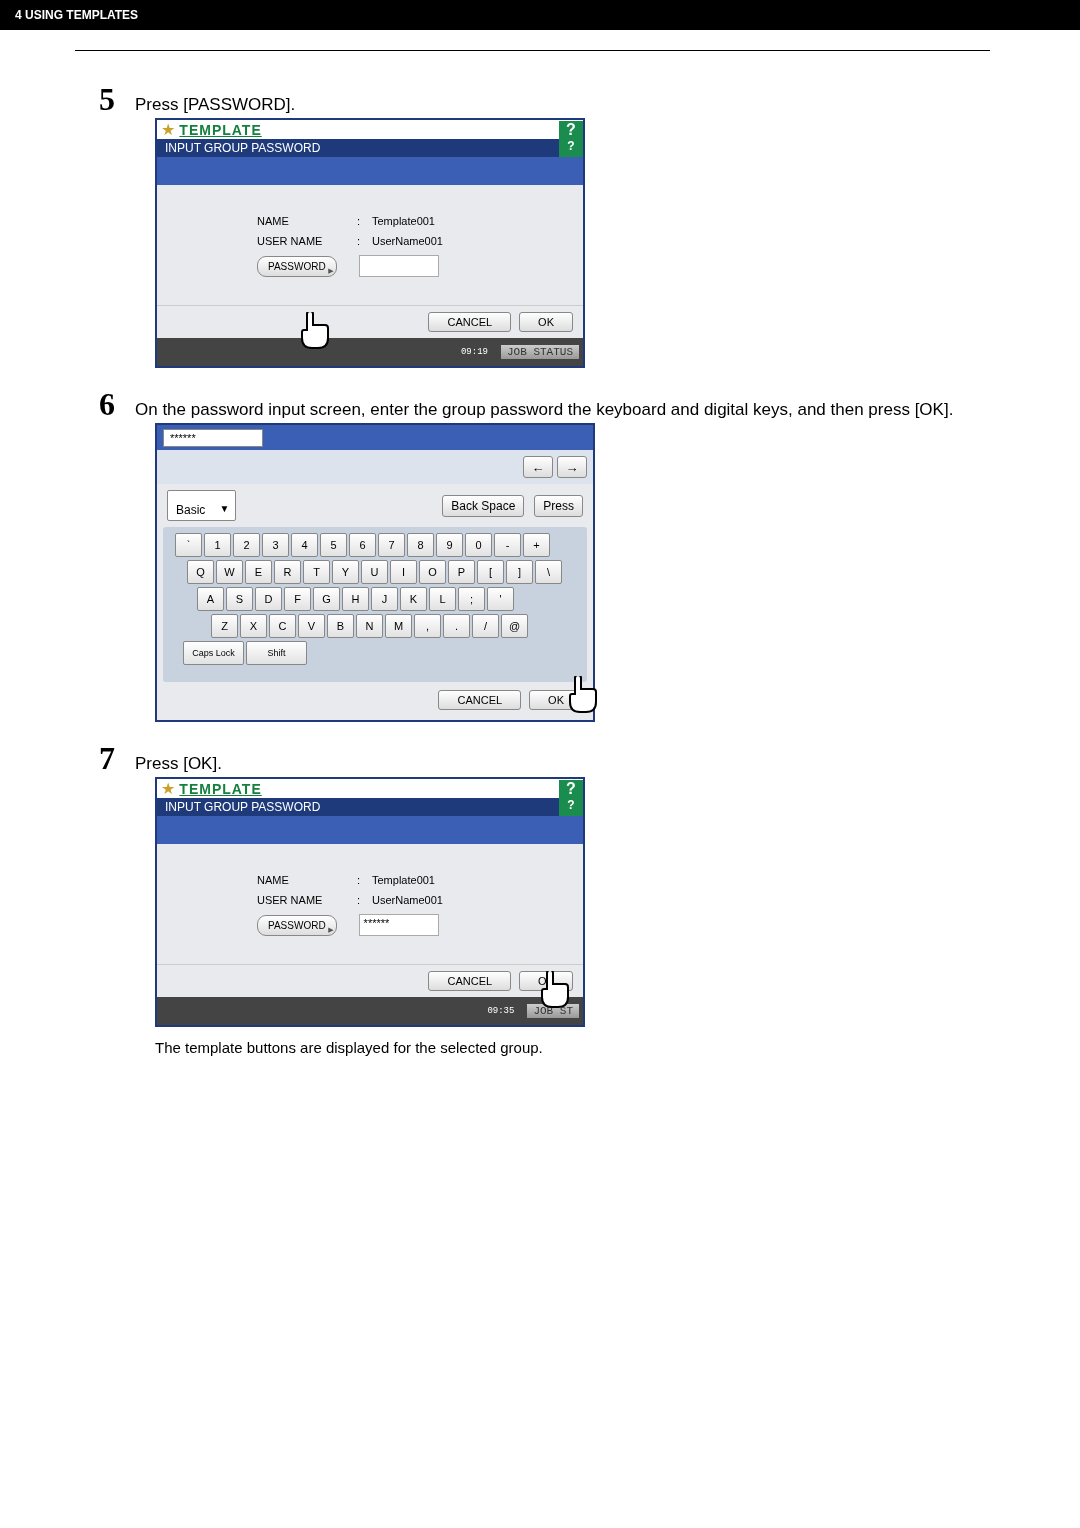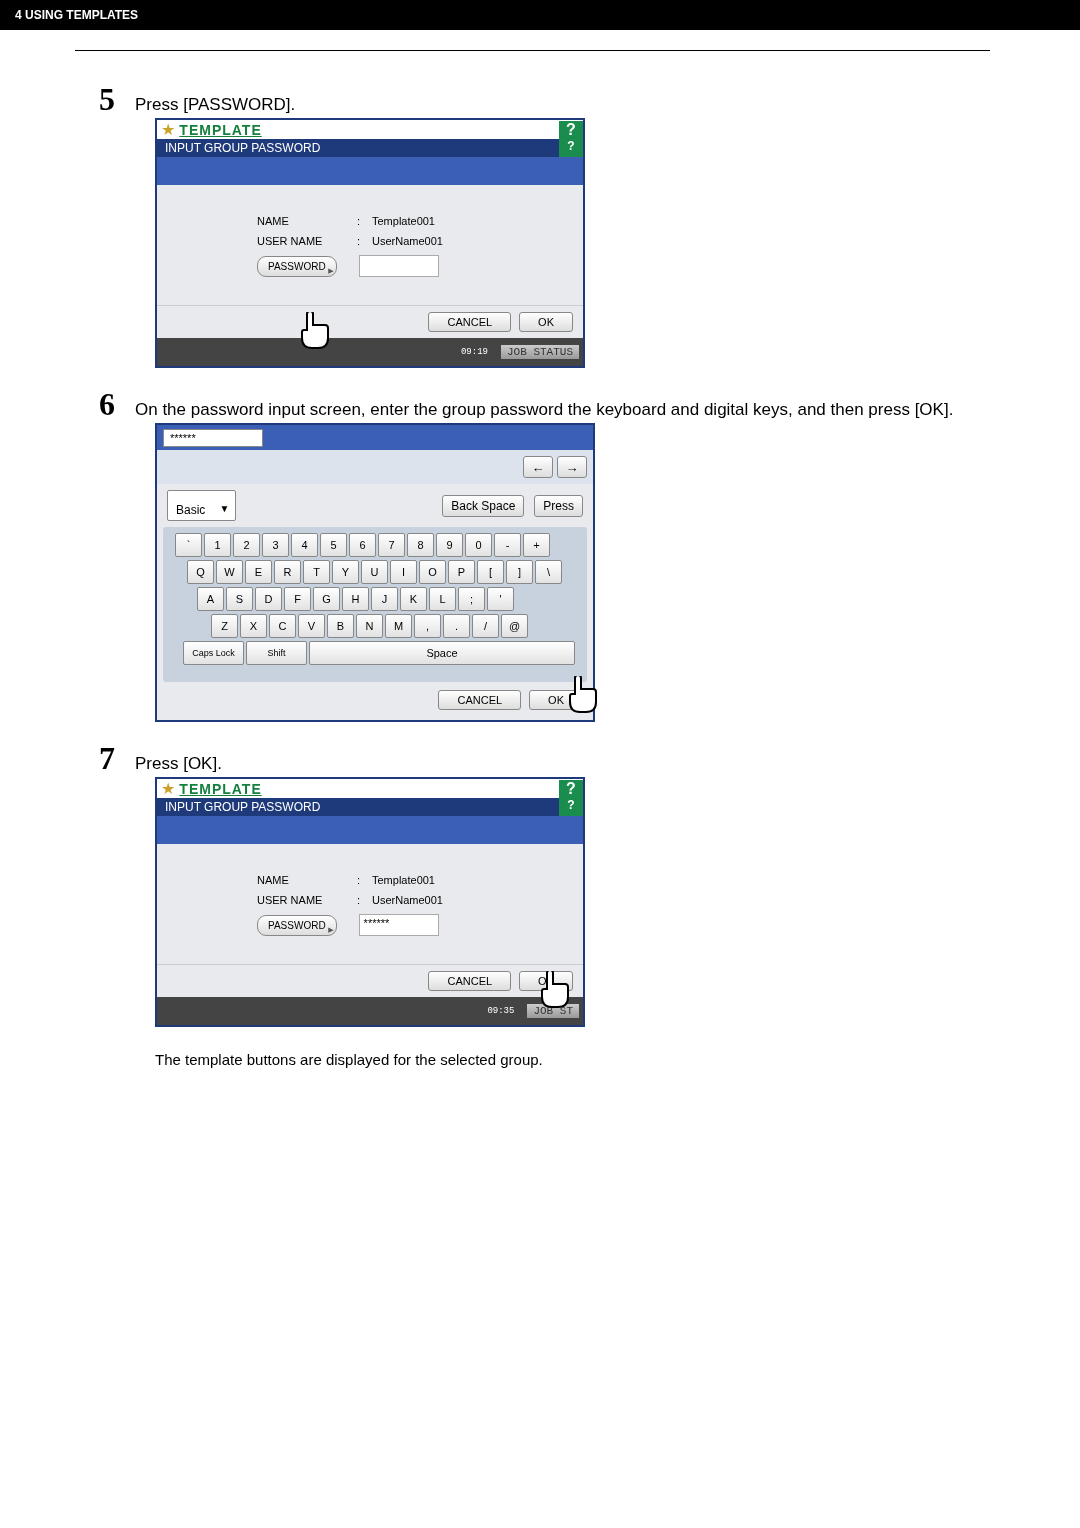"Space" span.kb-key { html: <span>Space</span> -> none }
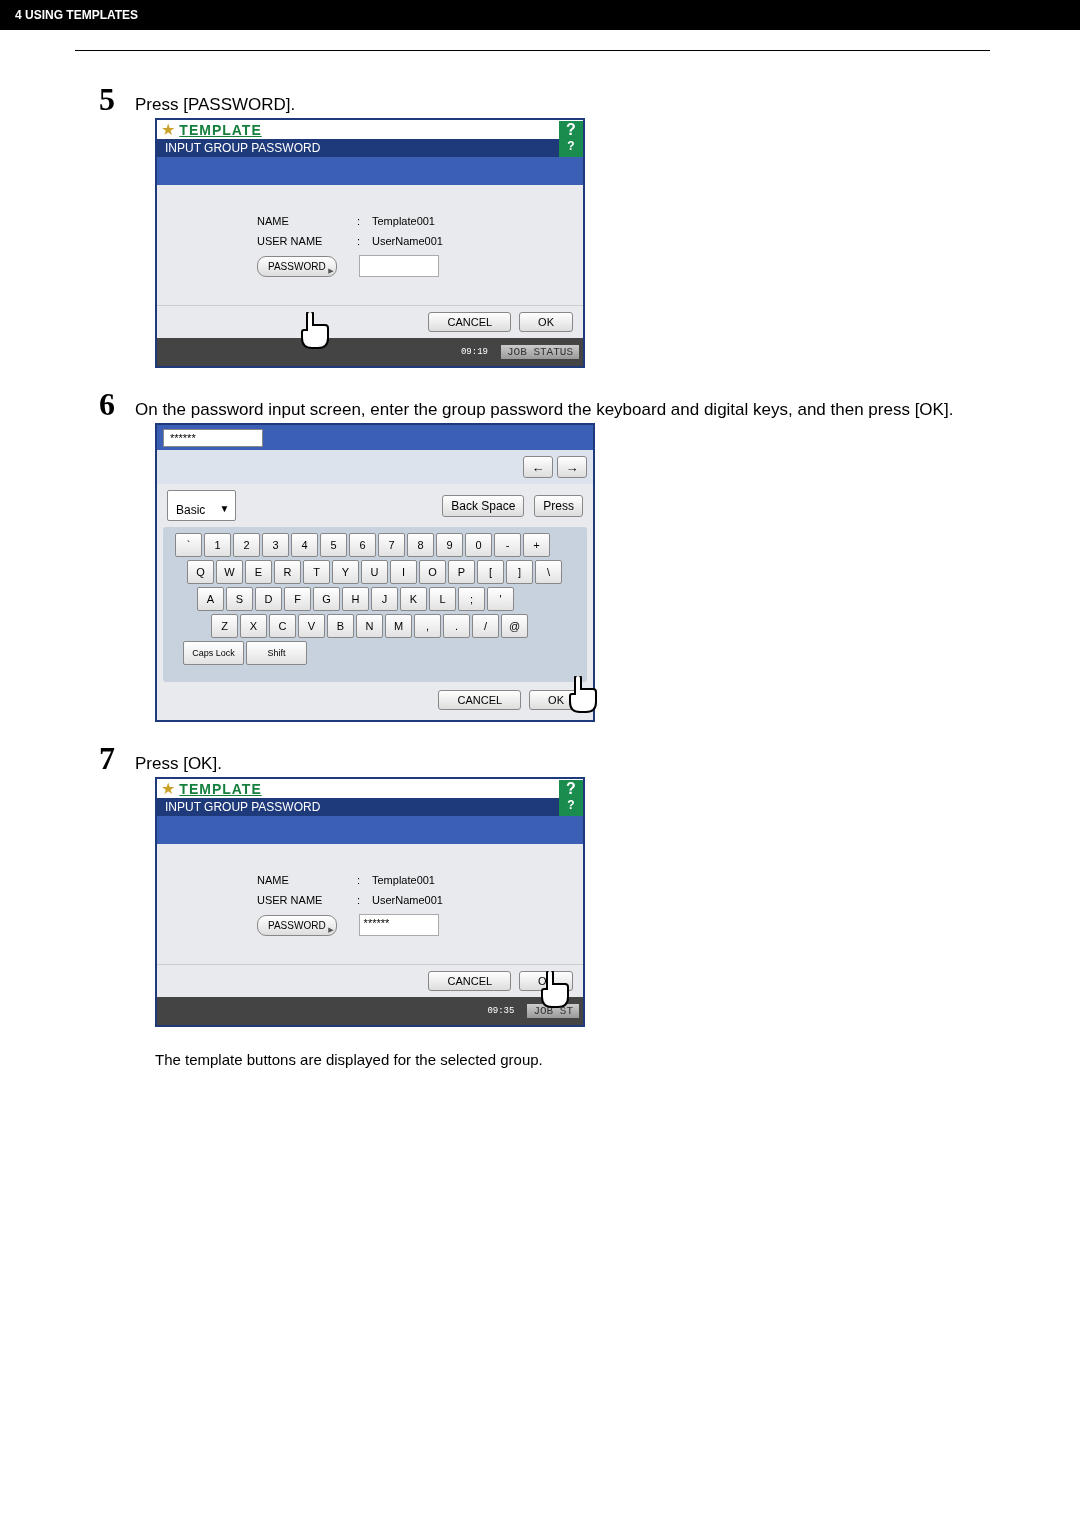"The template buttons are displayed" .caption { margin-top: 24px -> 12px }
